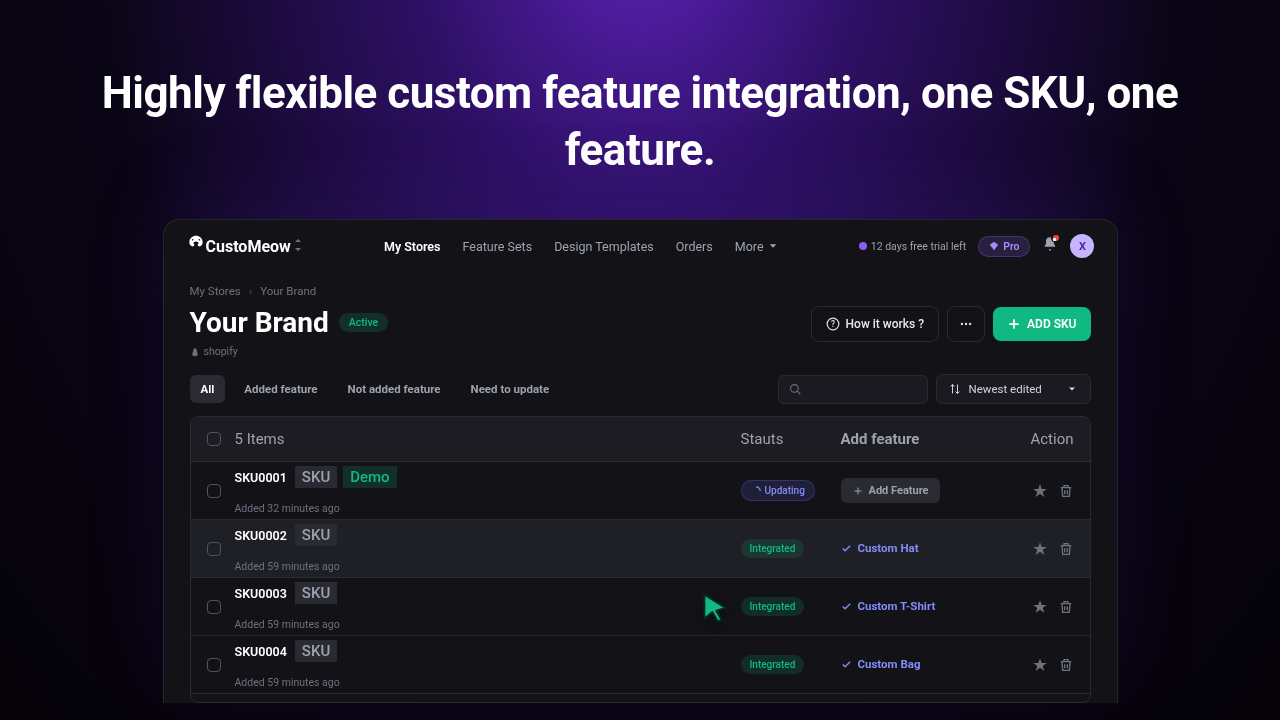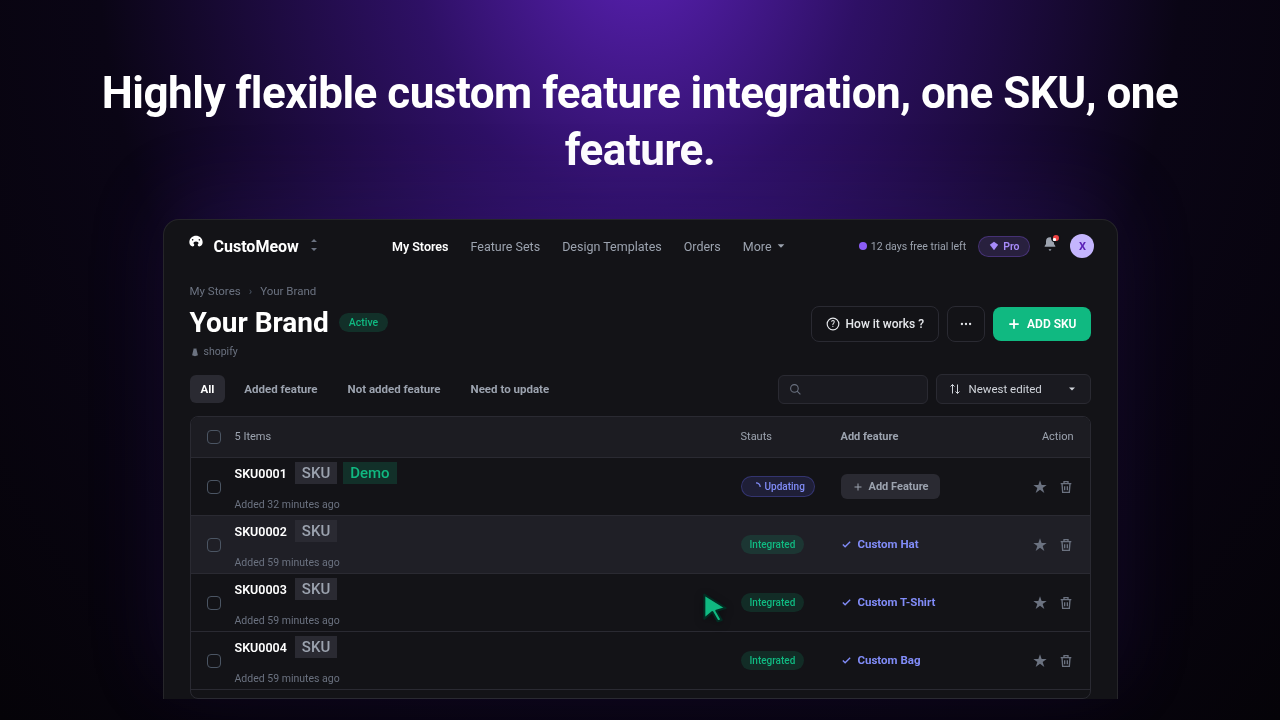"CustoMeow" .brand { gap: 8px -> 0 }
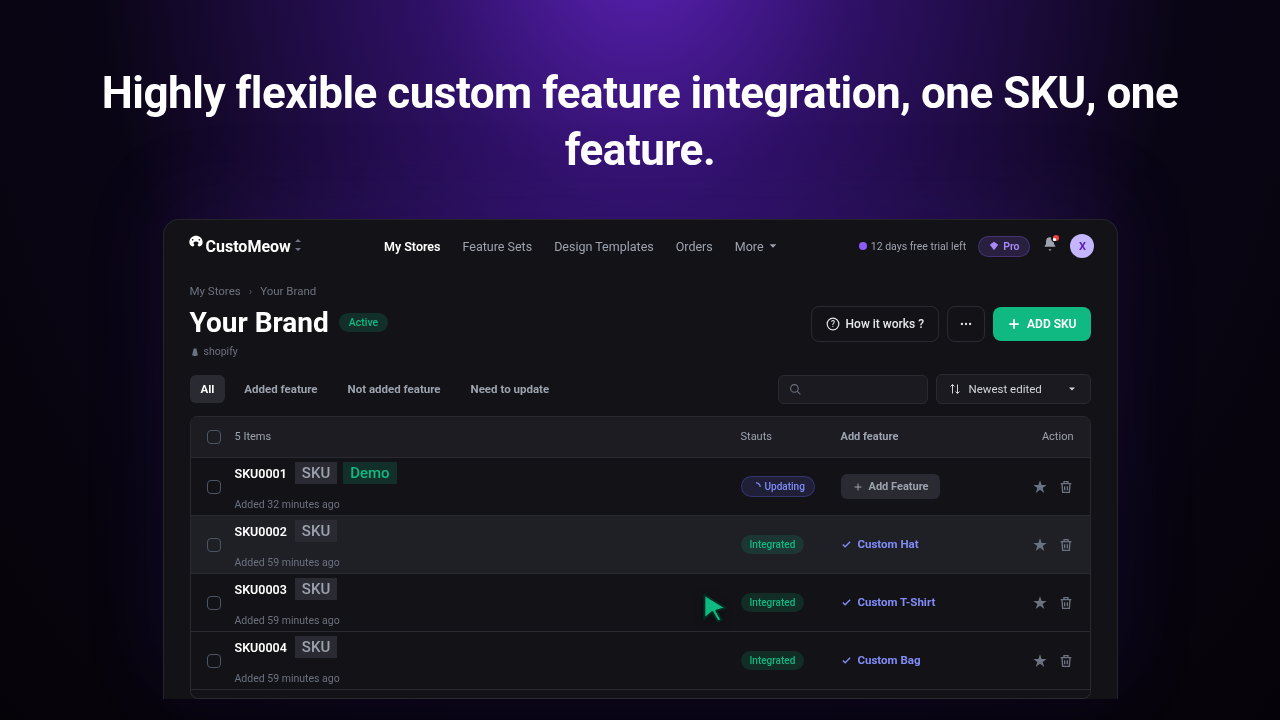"5 Items" .thead { align-items: flex-start -> center; font-size: 11px -> 15px }
